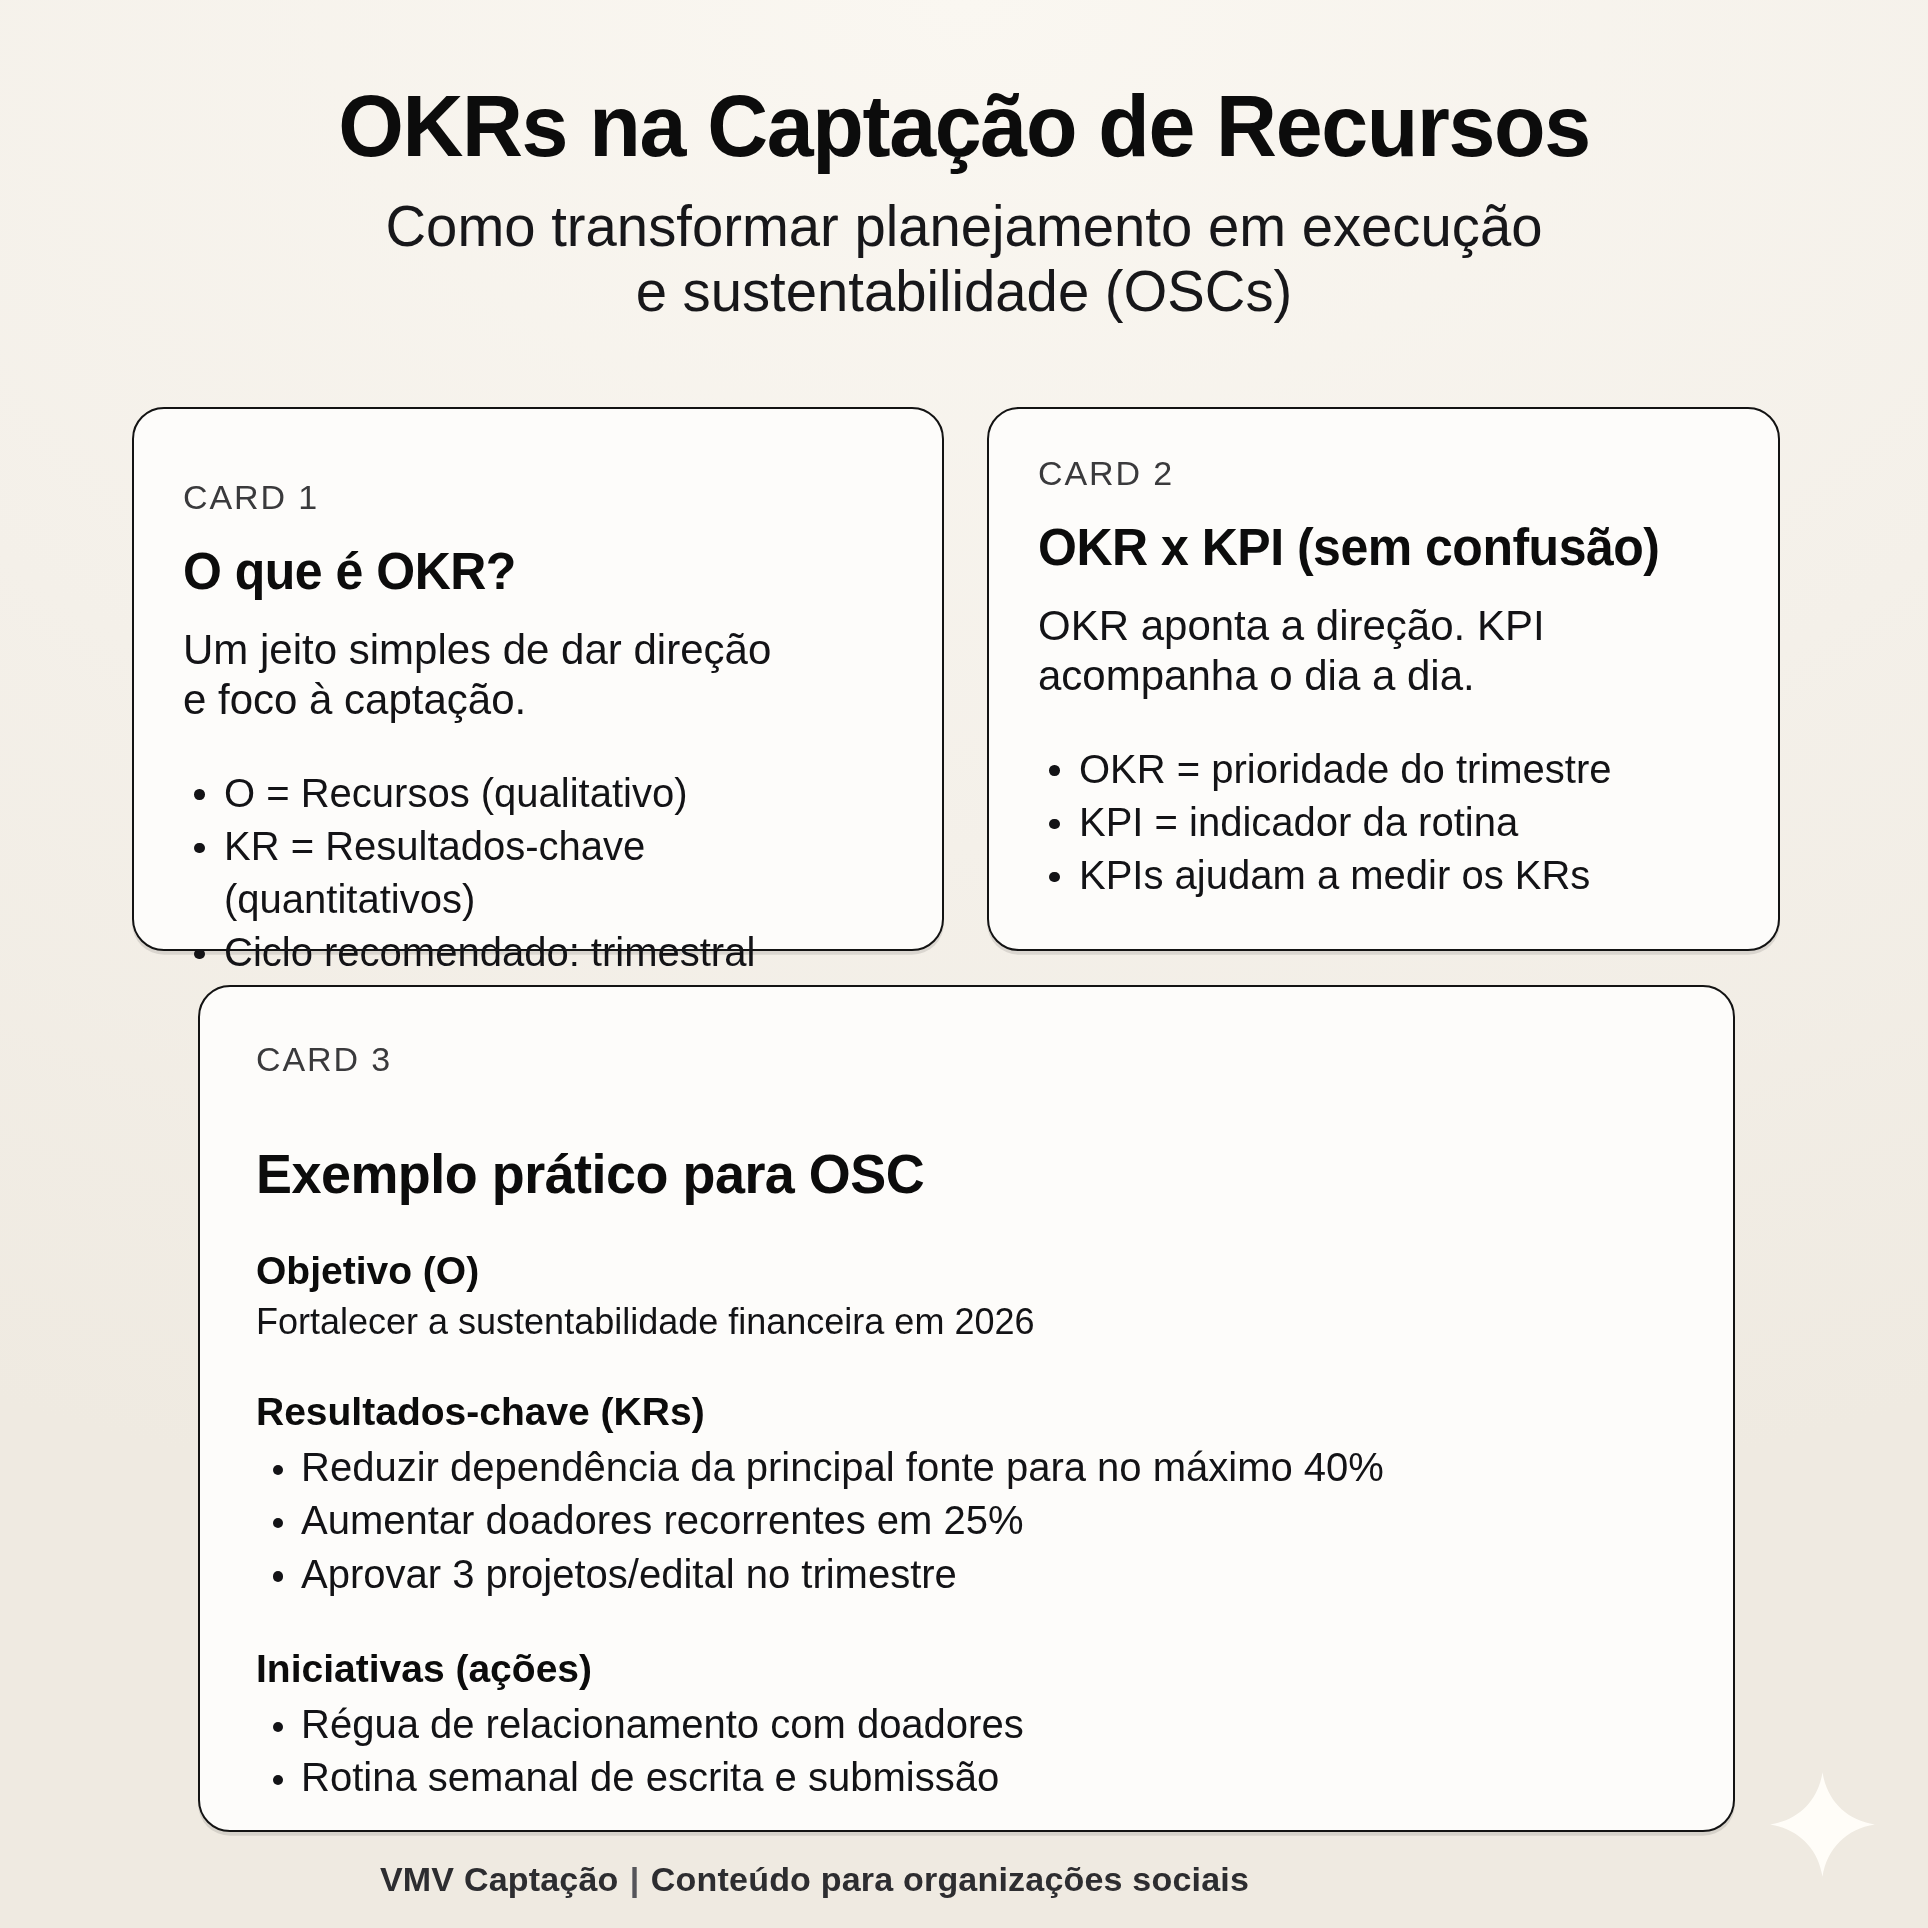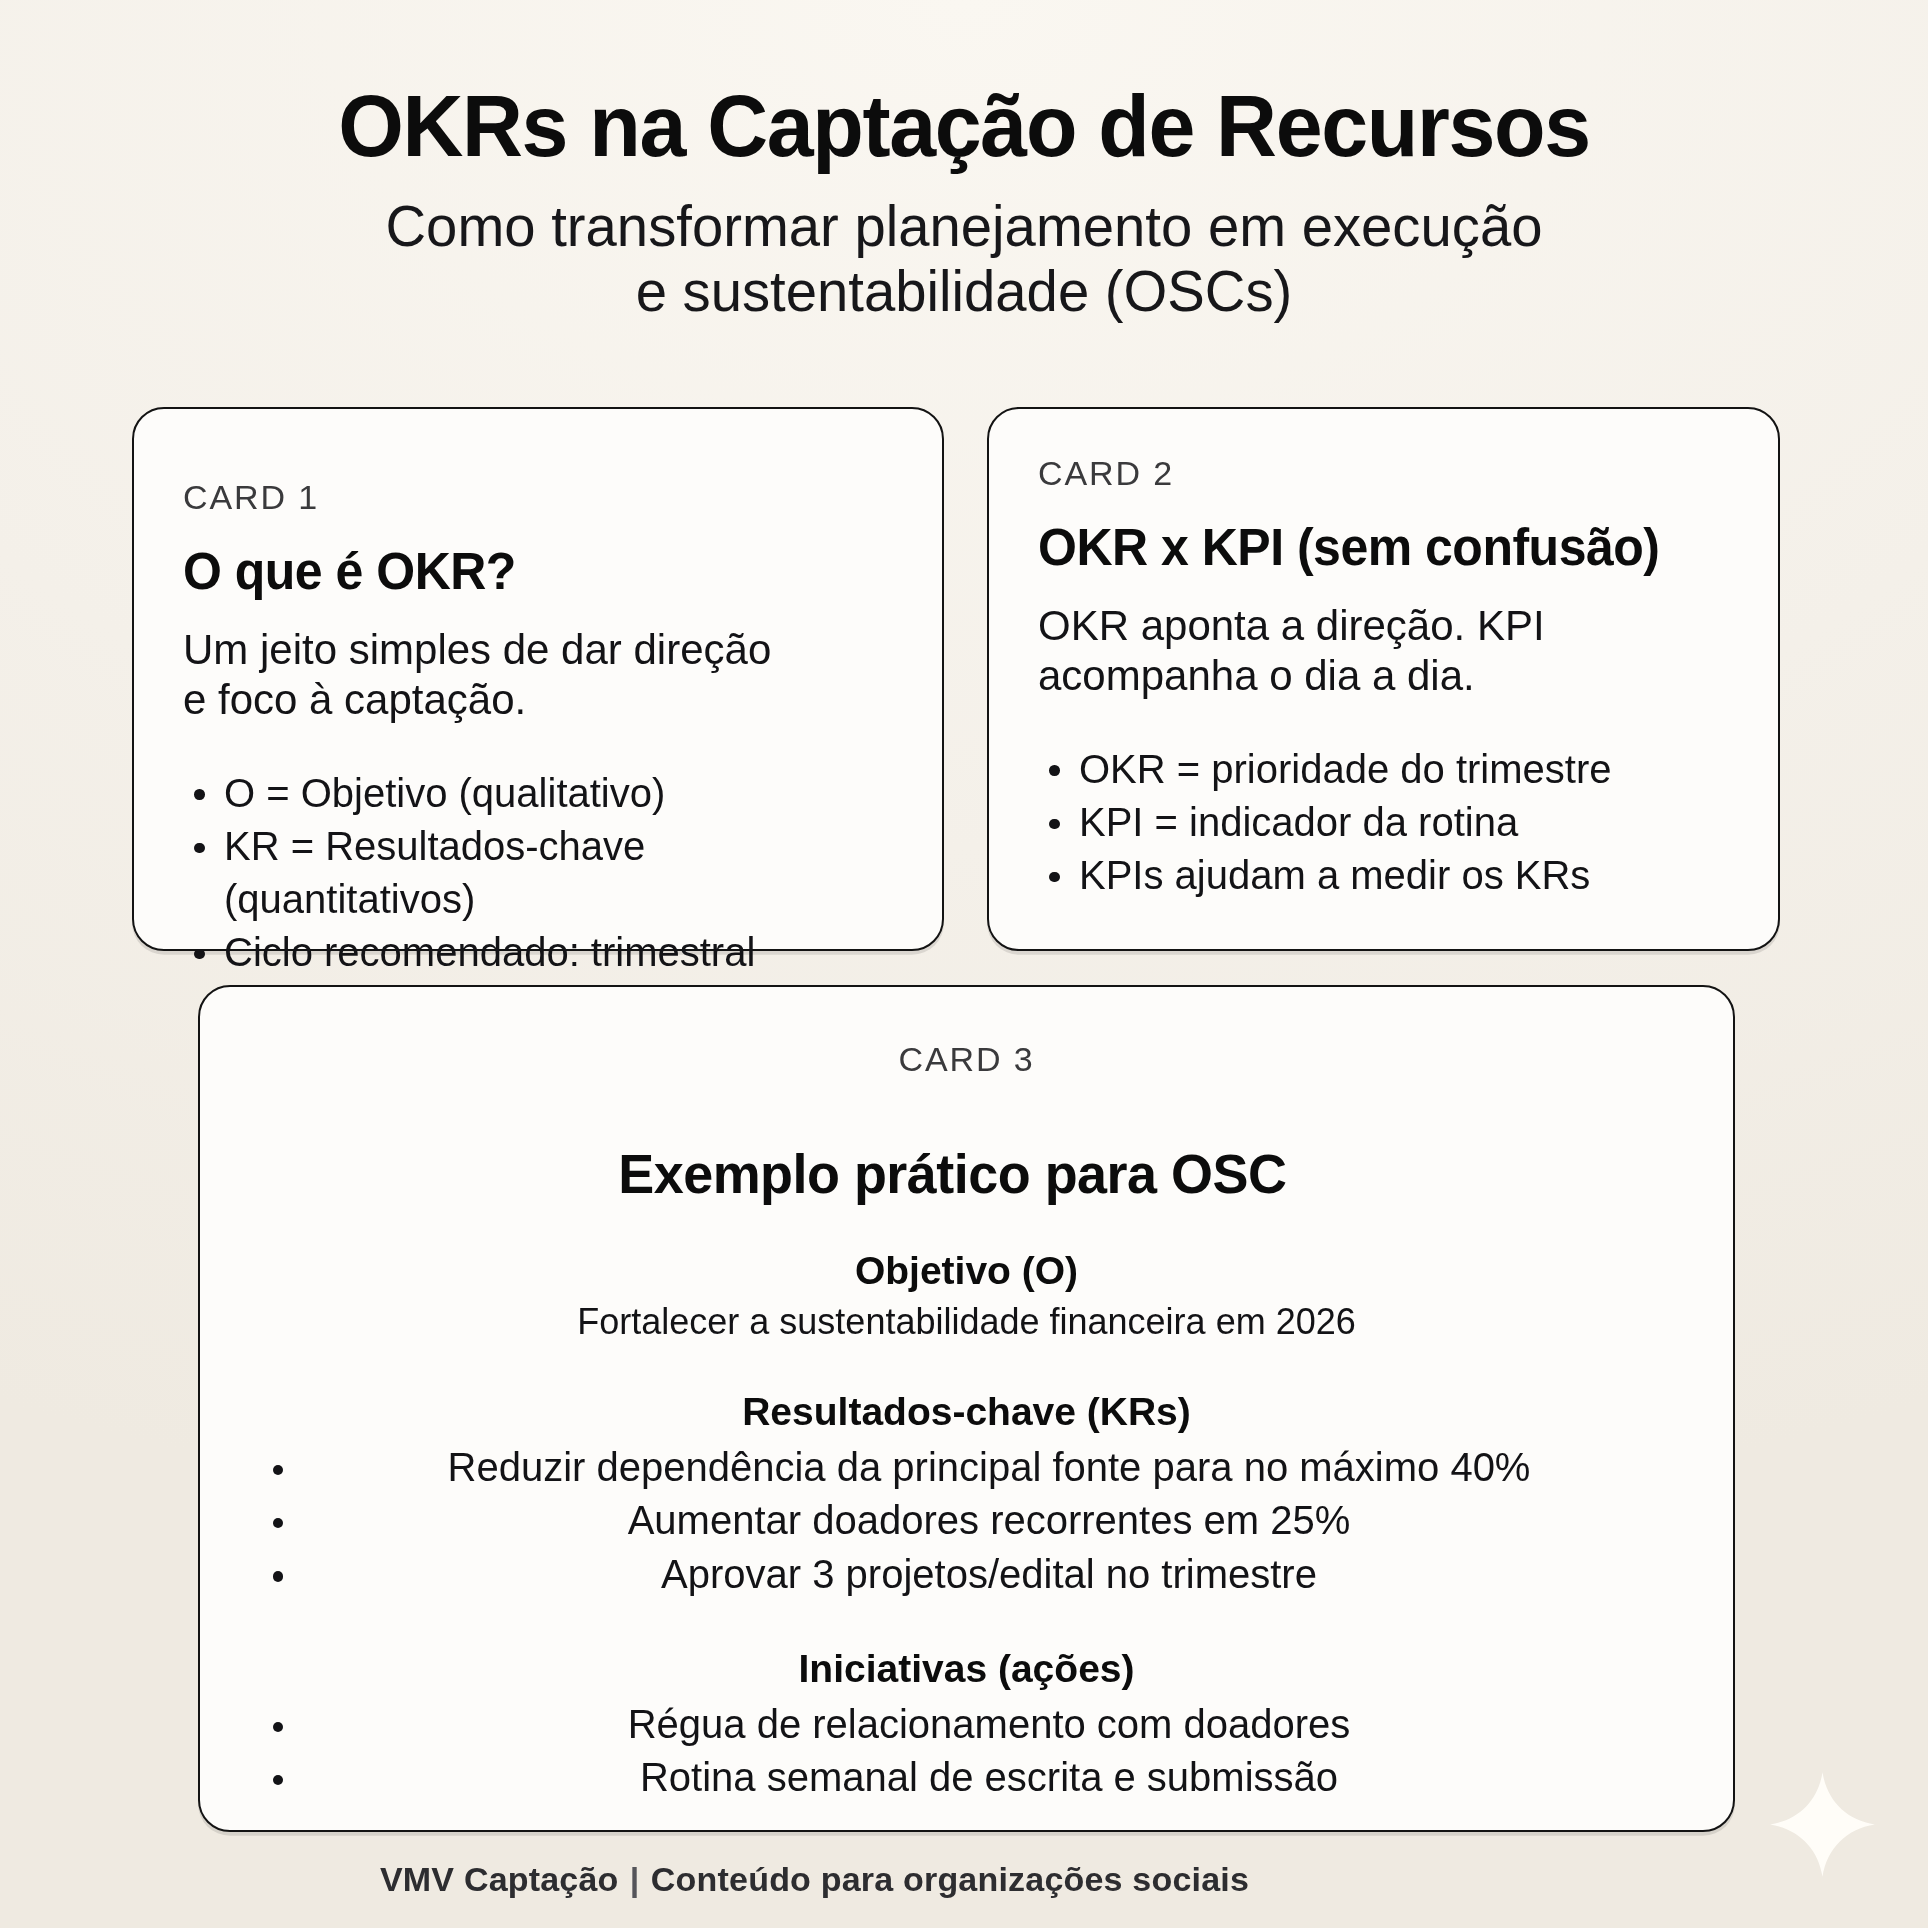"O = Objetivo (qualitativo)" li { text: Objetivo -> Recursos }
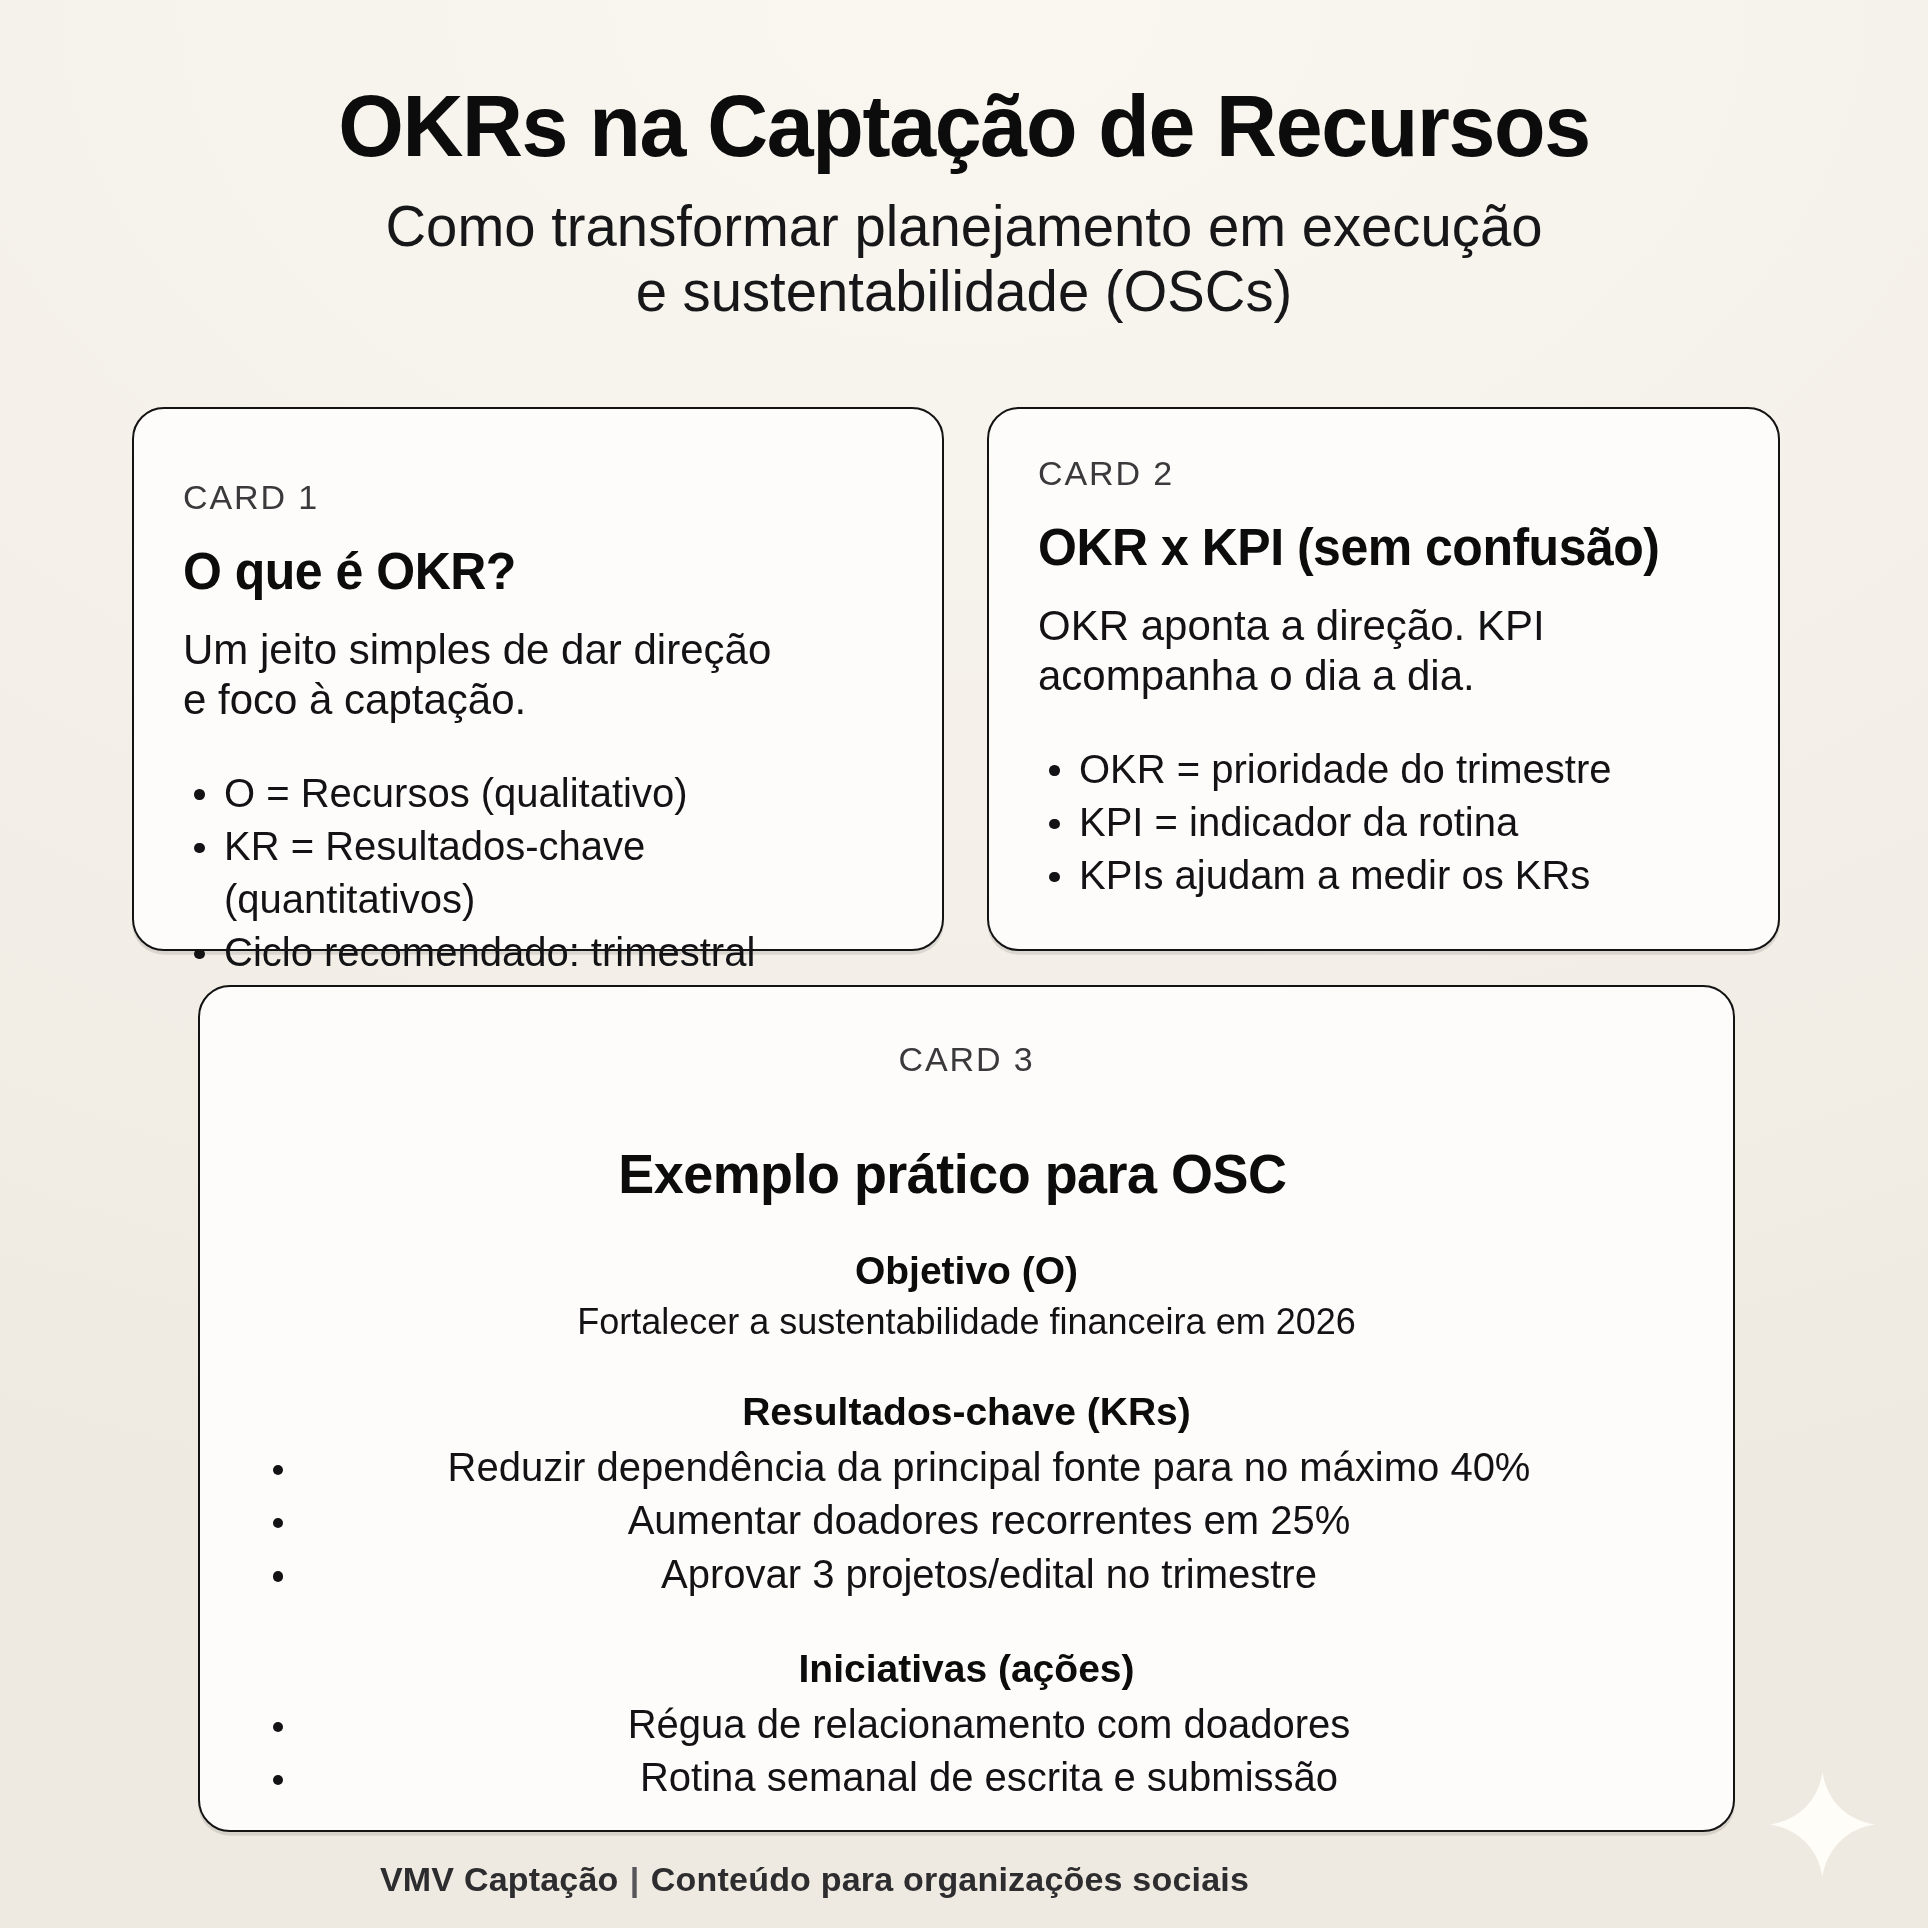"CARD 3" #card-3 { text-align: center -> none }
